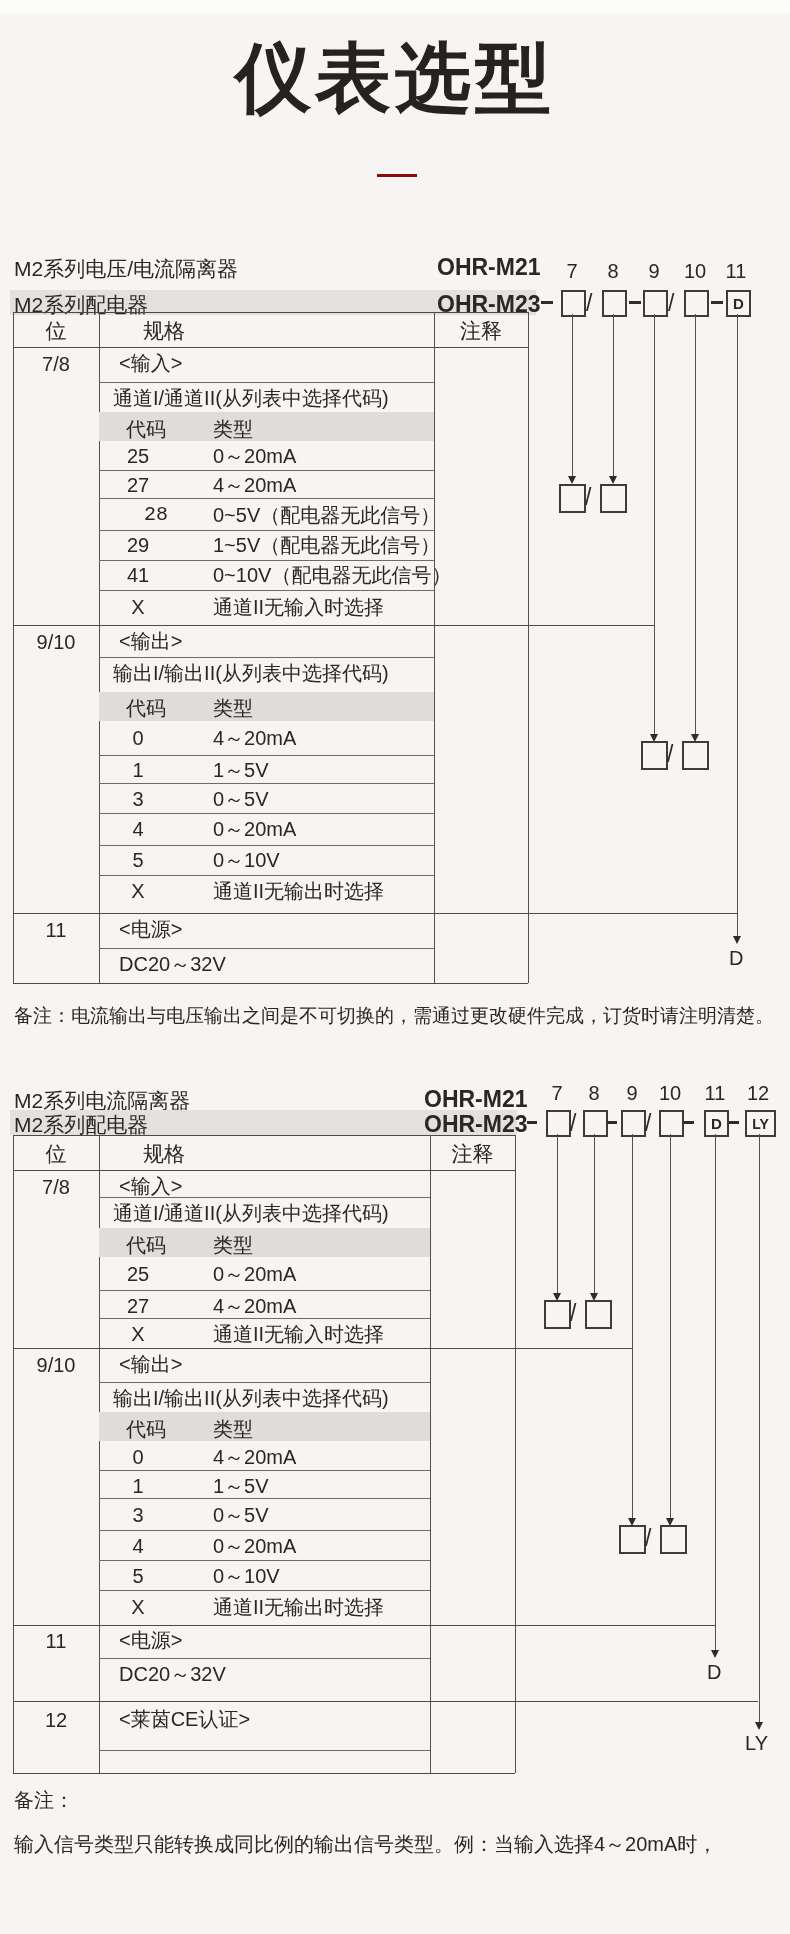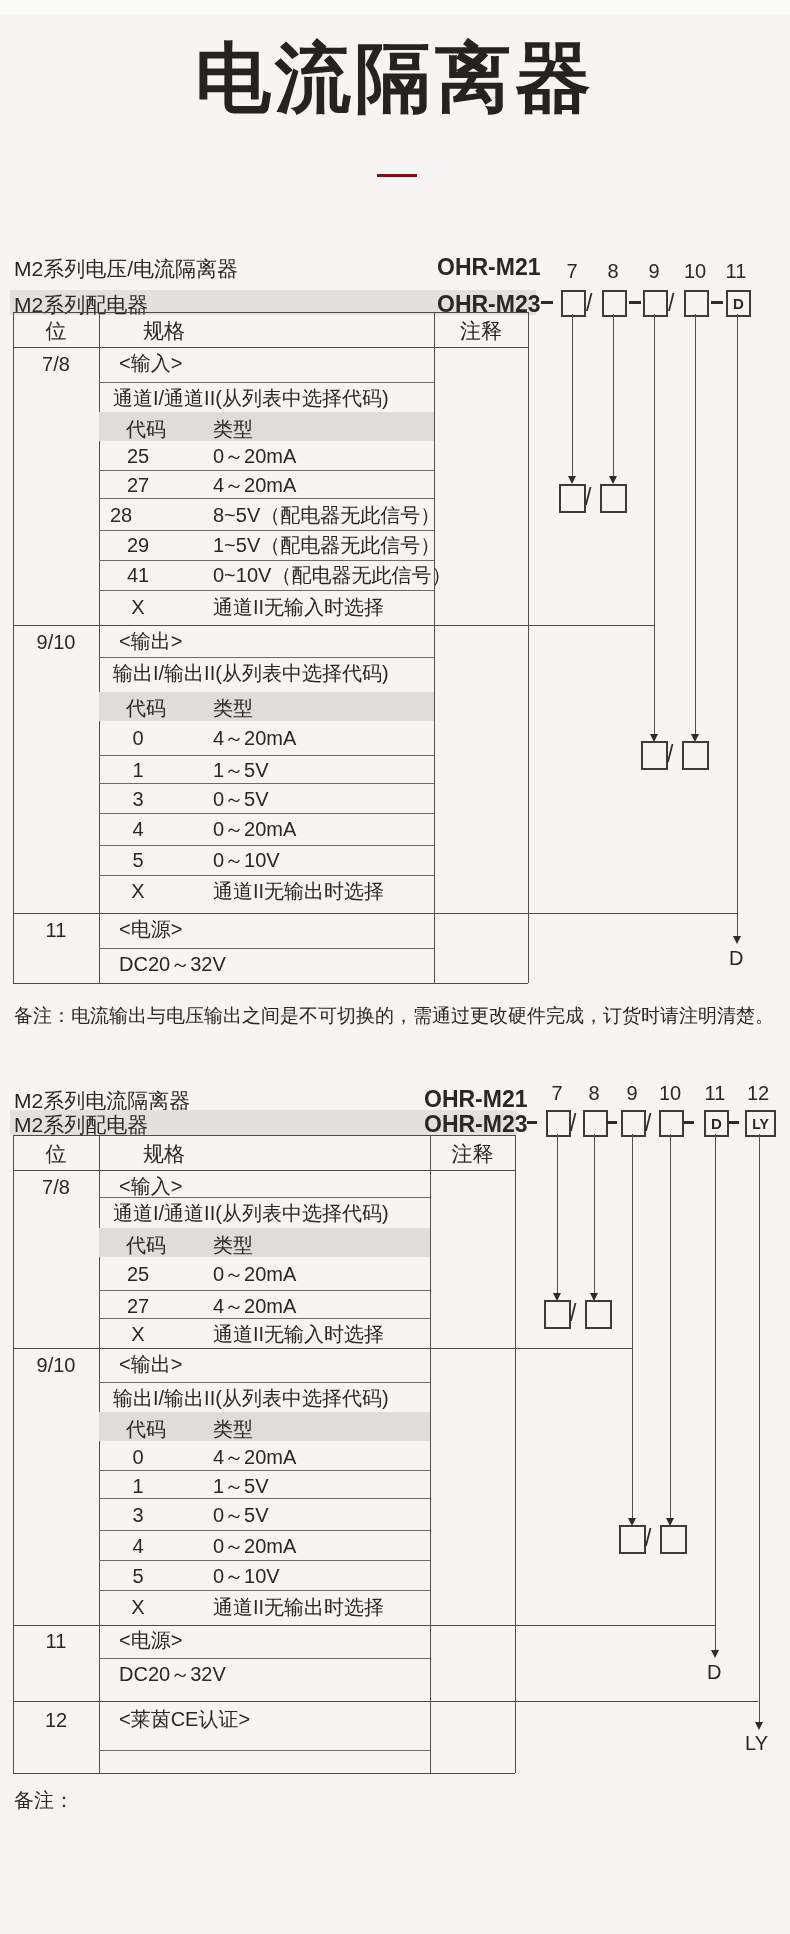"电流隔离器" div { text: 电流隔离器 -> 仪表选型 }
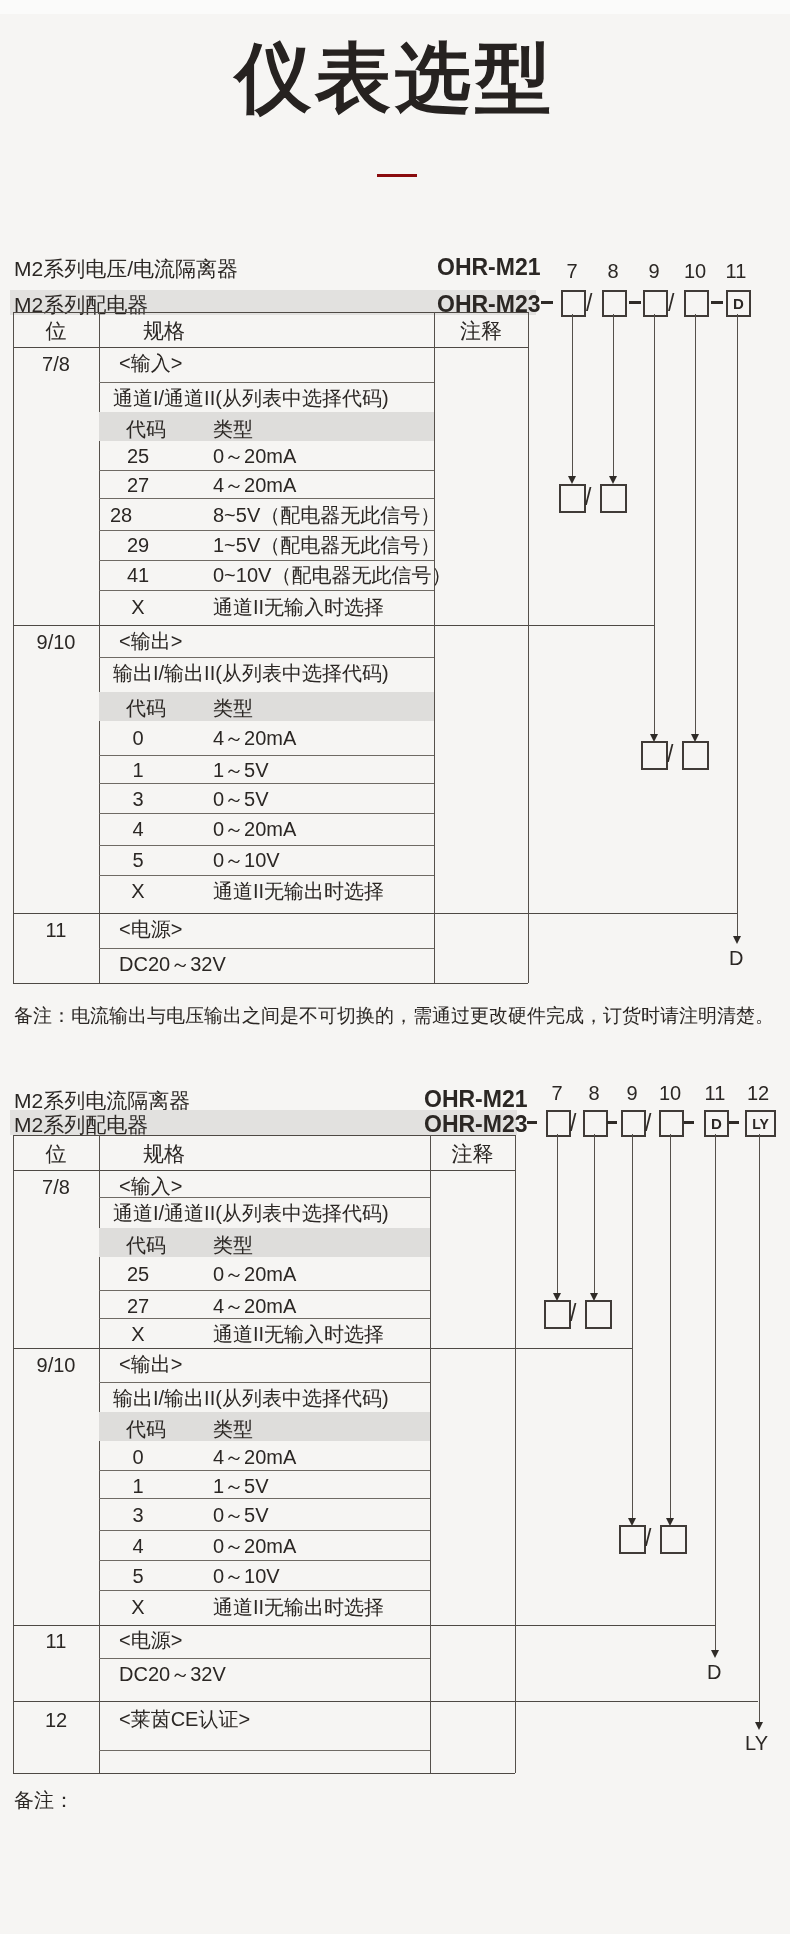"28" div.t { font-family: none -> Liberation Mono, monospace; left: 101px -> 136px }
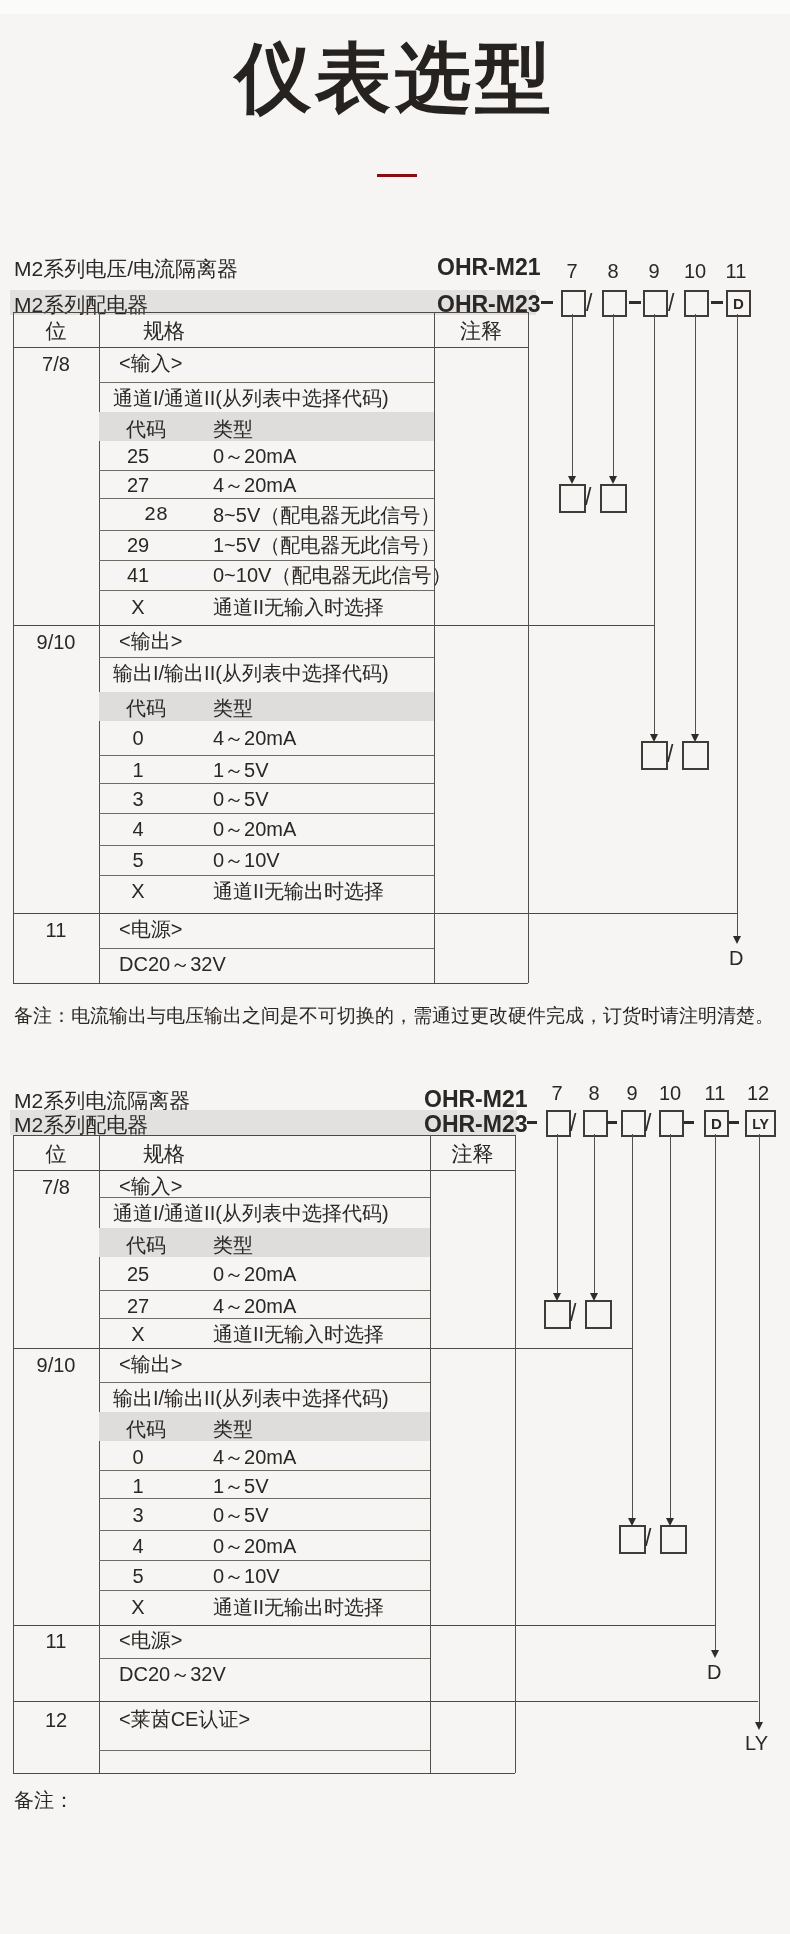"8~5V（配电器无此信号）" div.t { text: 8 -> 0 }
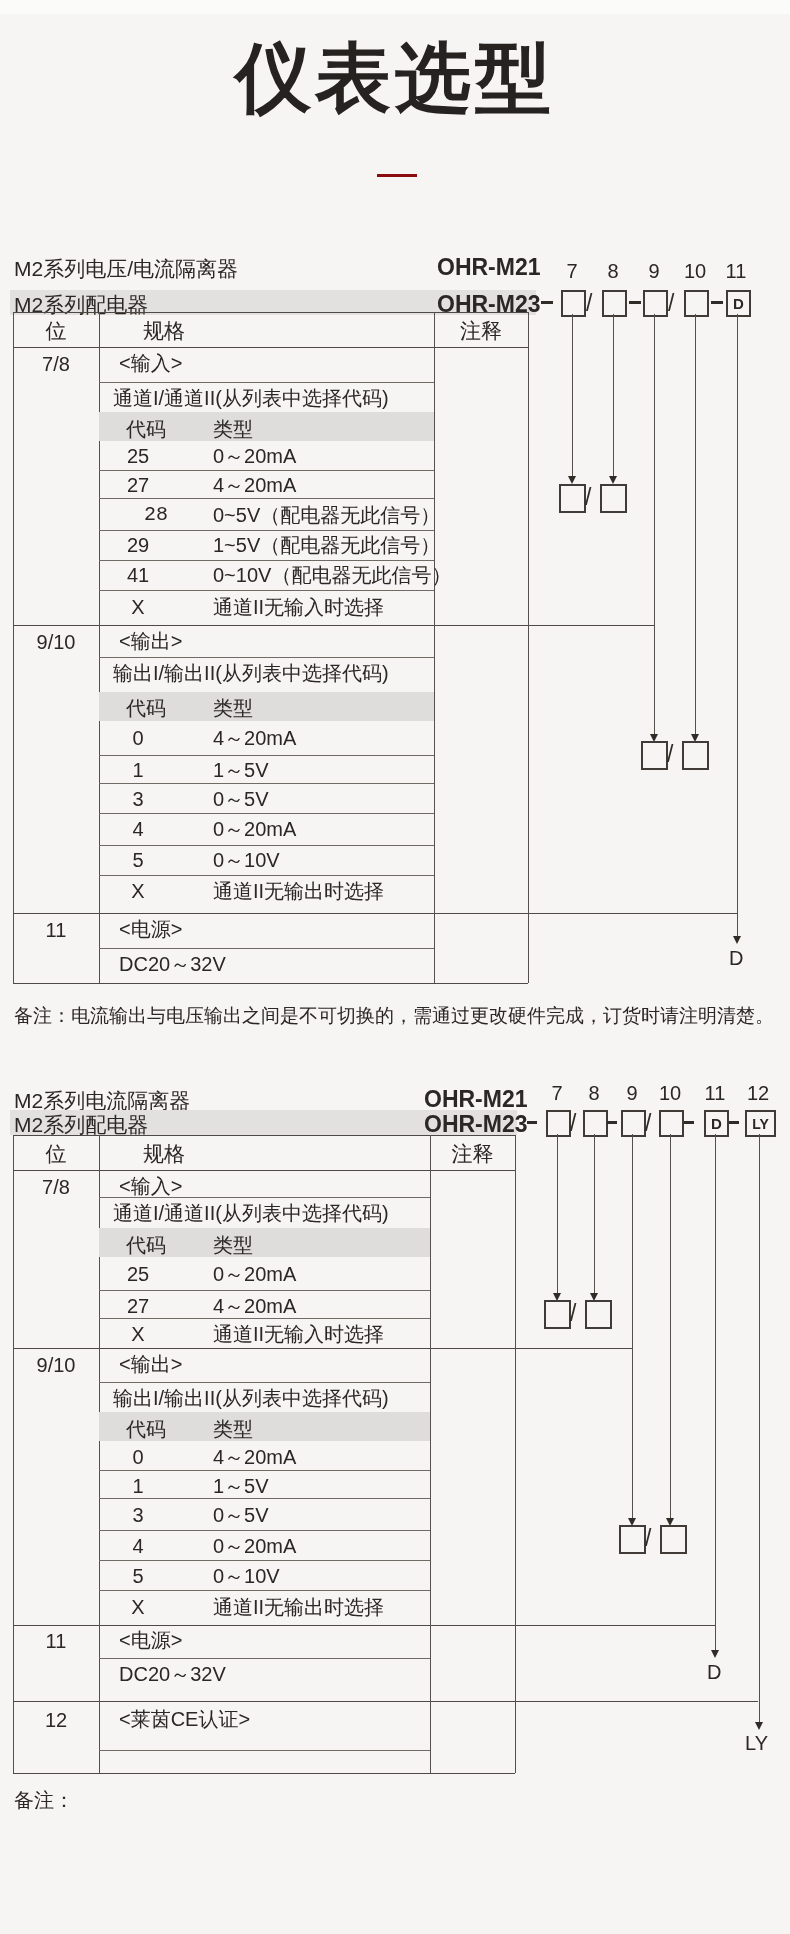"输入信号类型只能转换成同比例的输出信号类型。例：当输入选择4～20mA时，" div.t { html: none -> <div>输入信号类型只能转换成同比例的输出信号类型。例：当输入选择4～20mA时，</div> }
